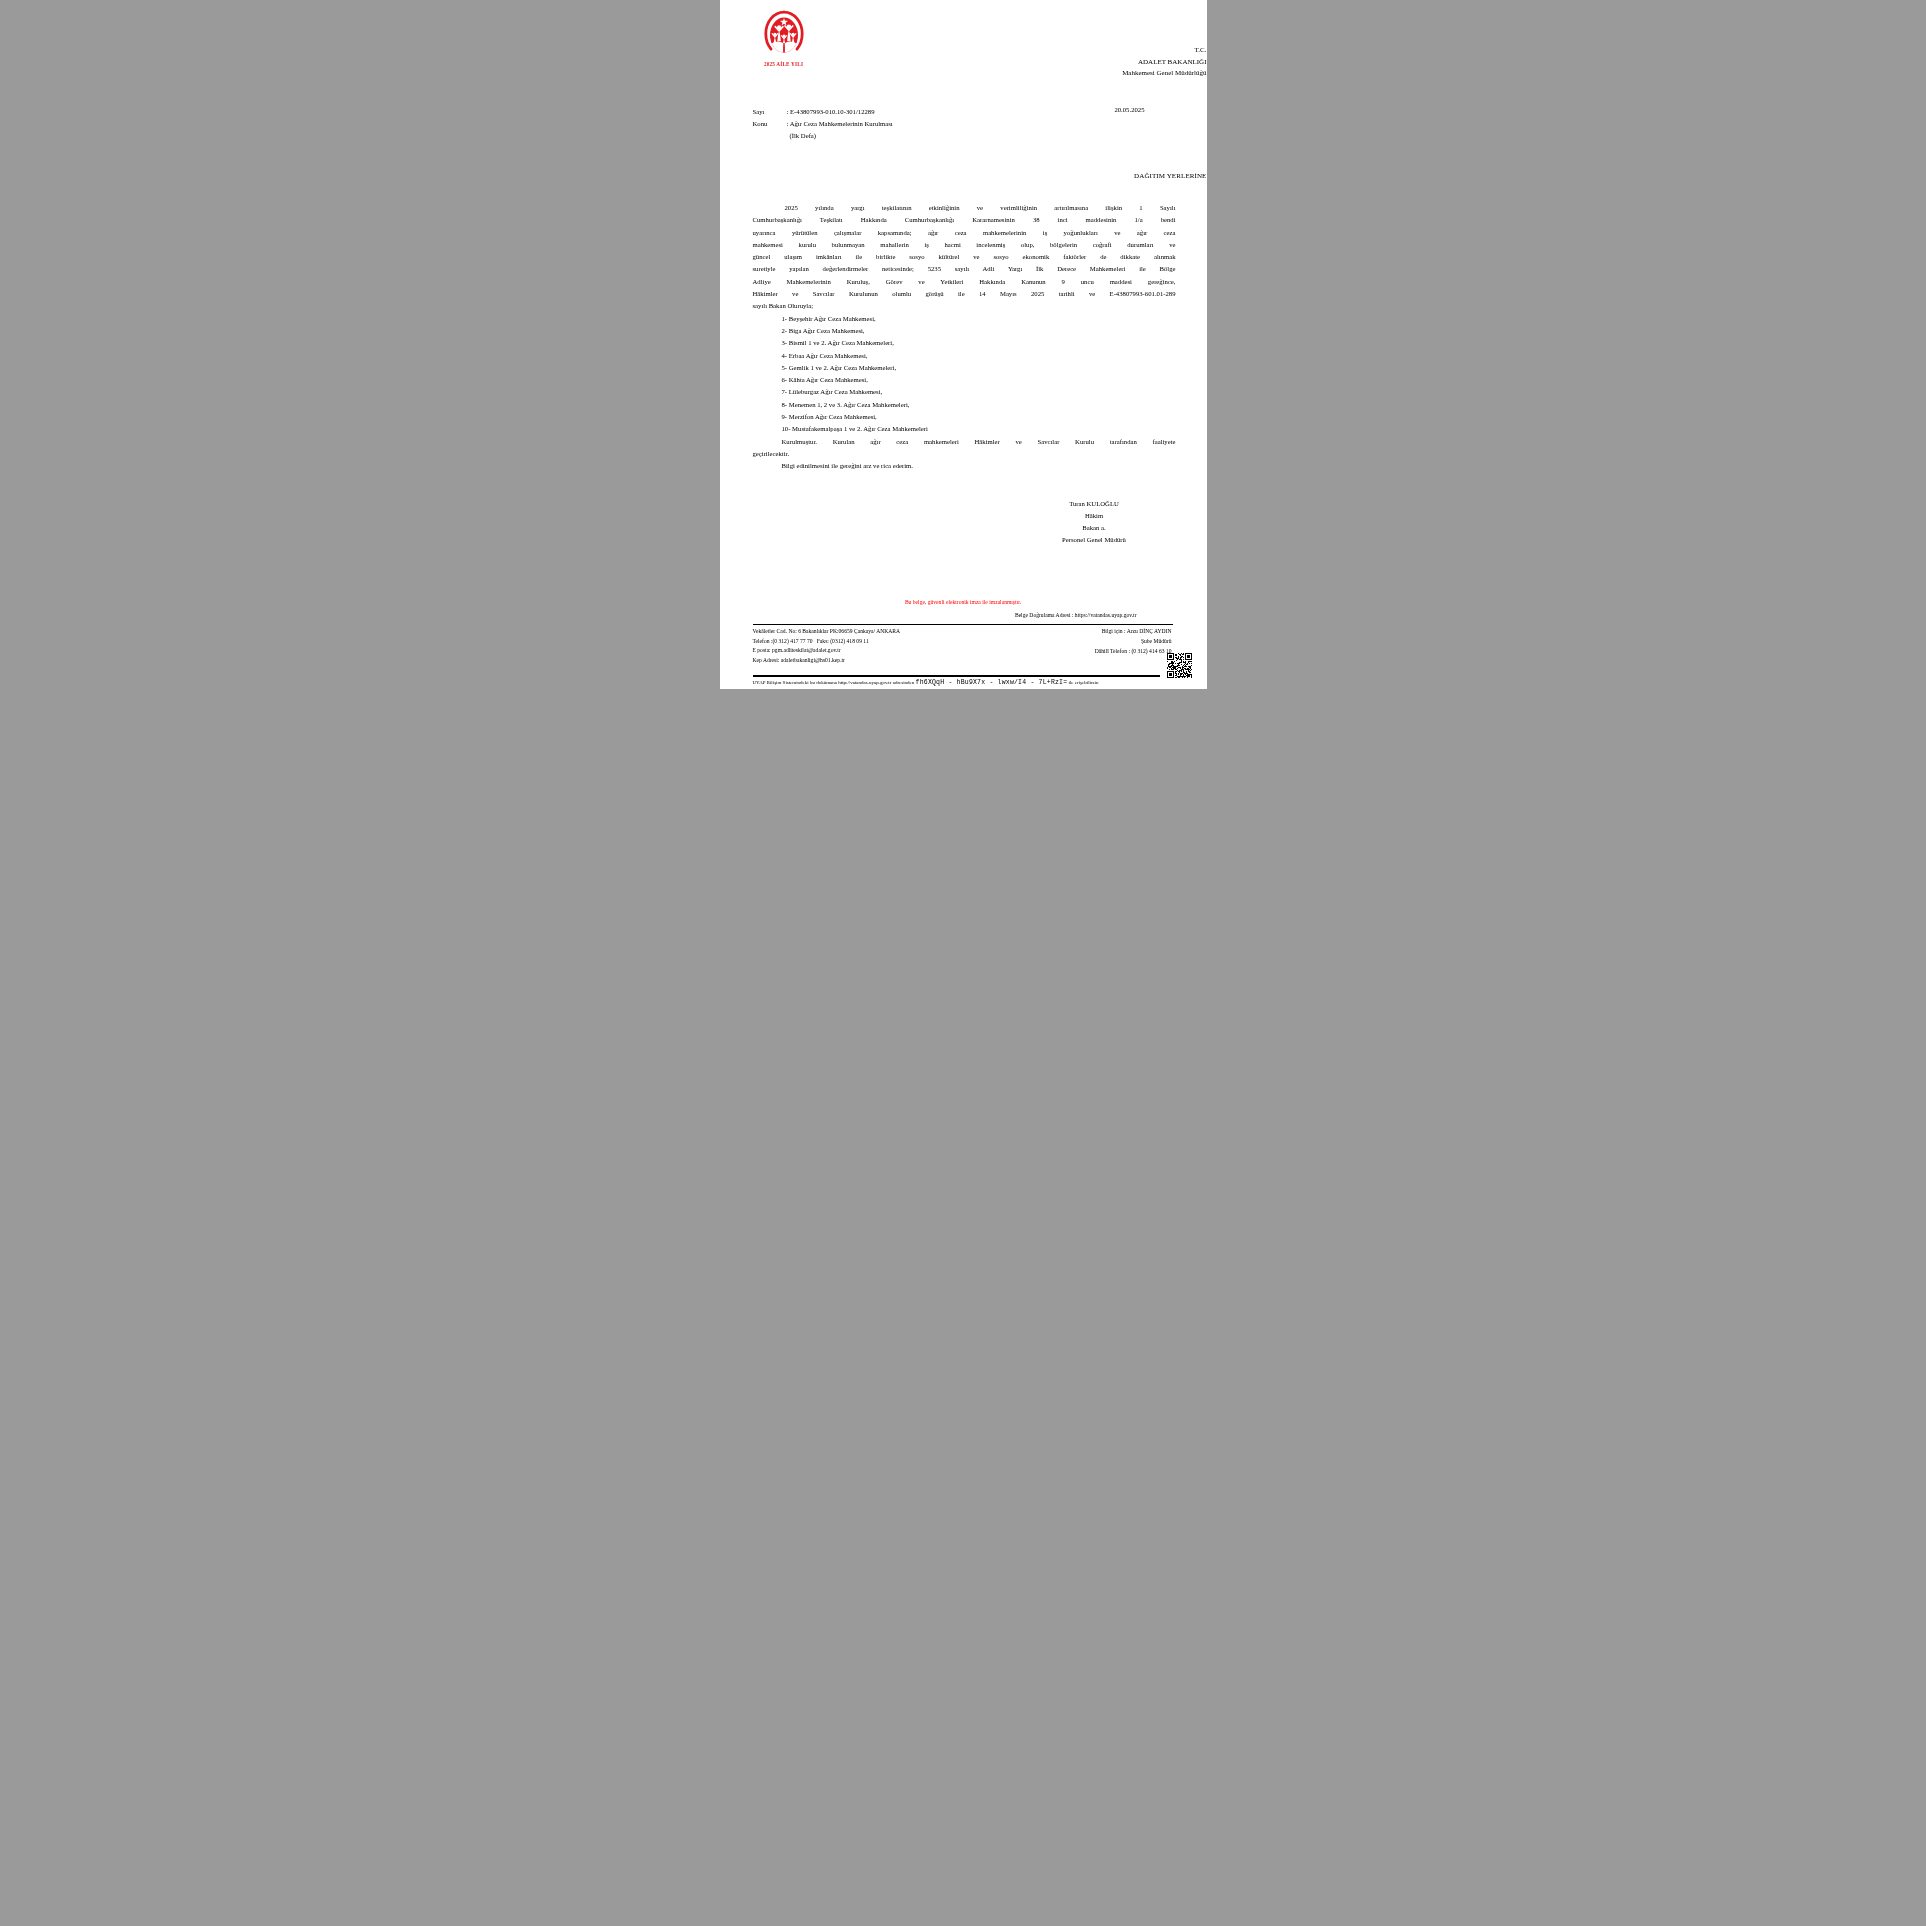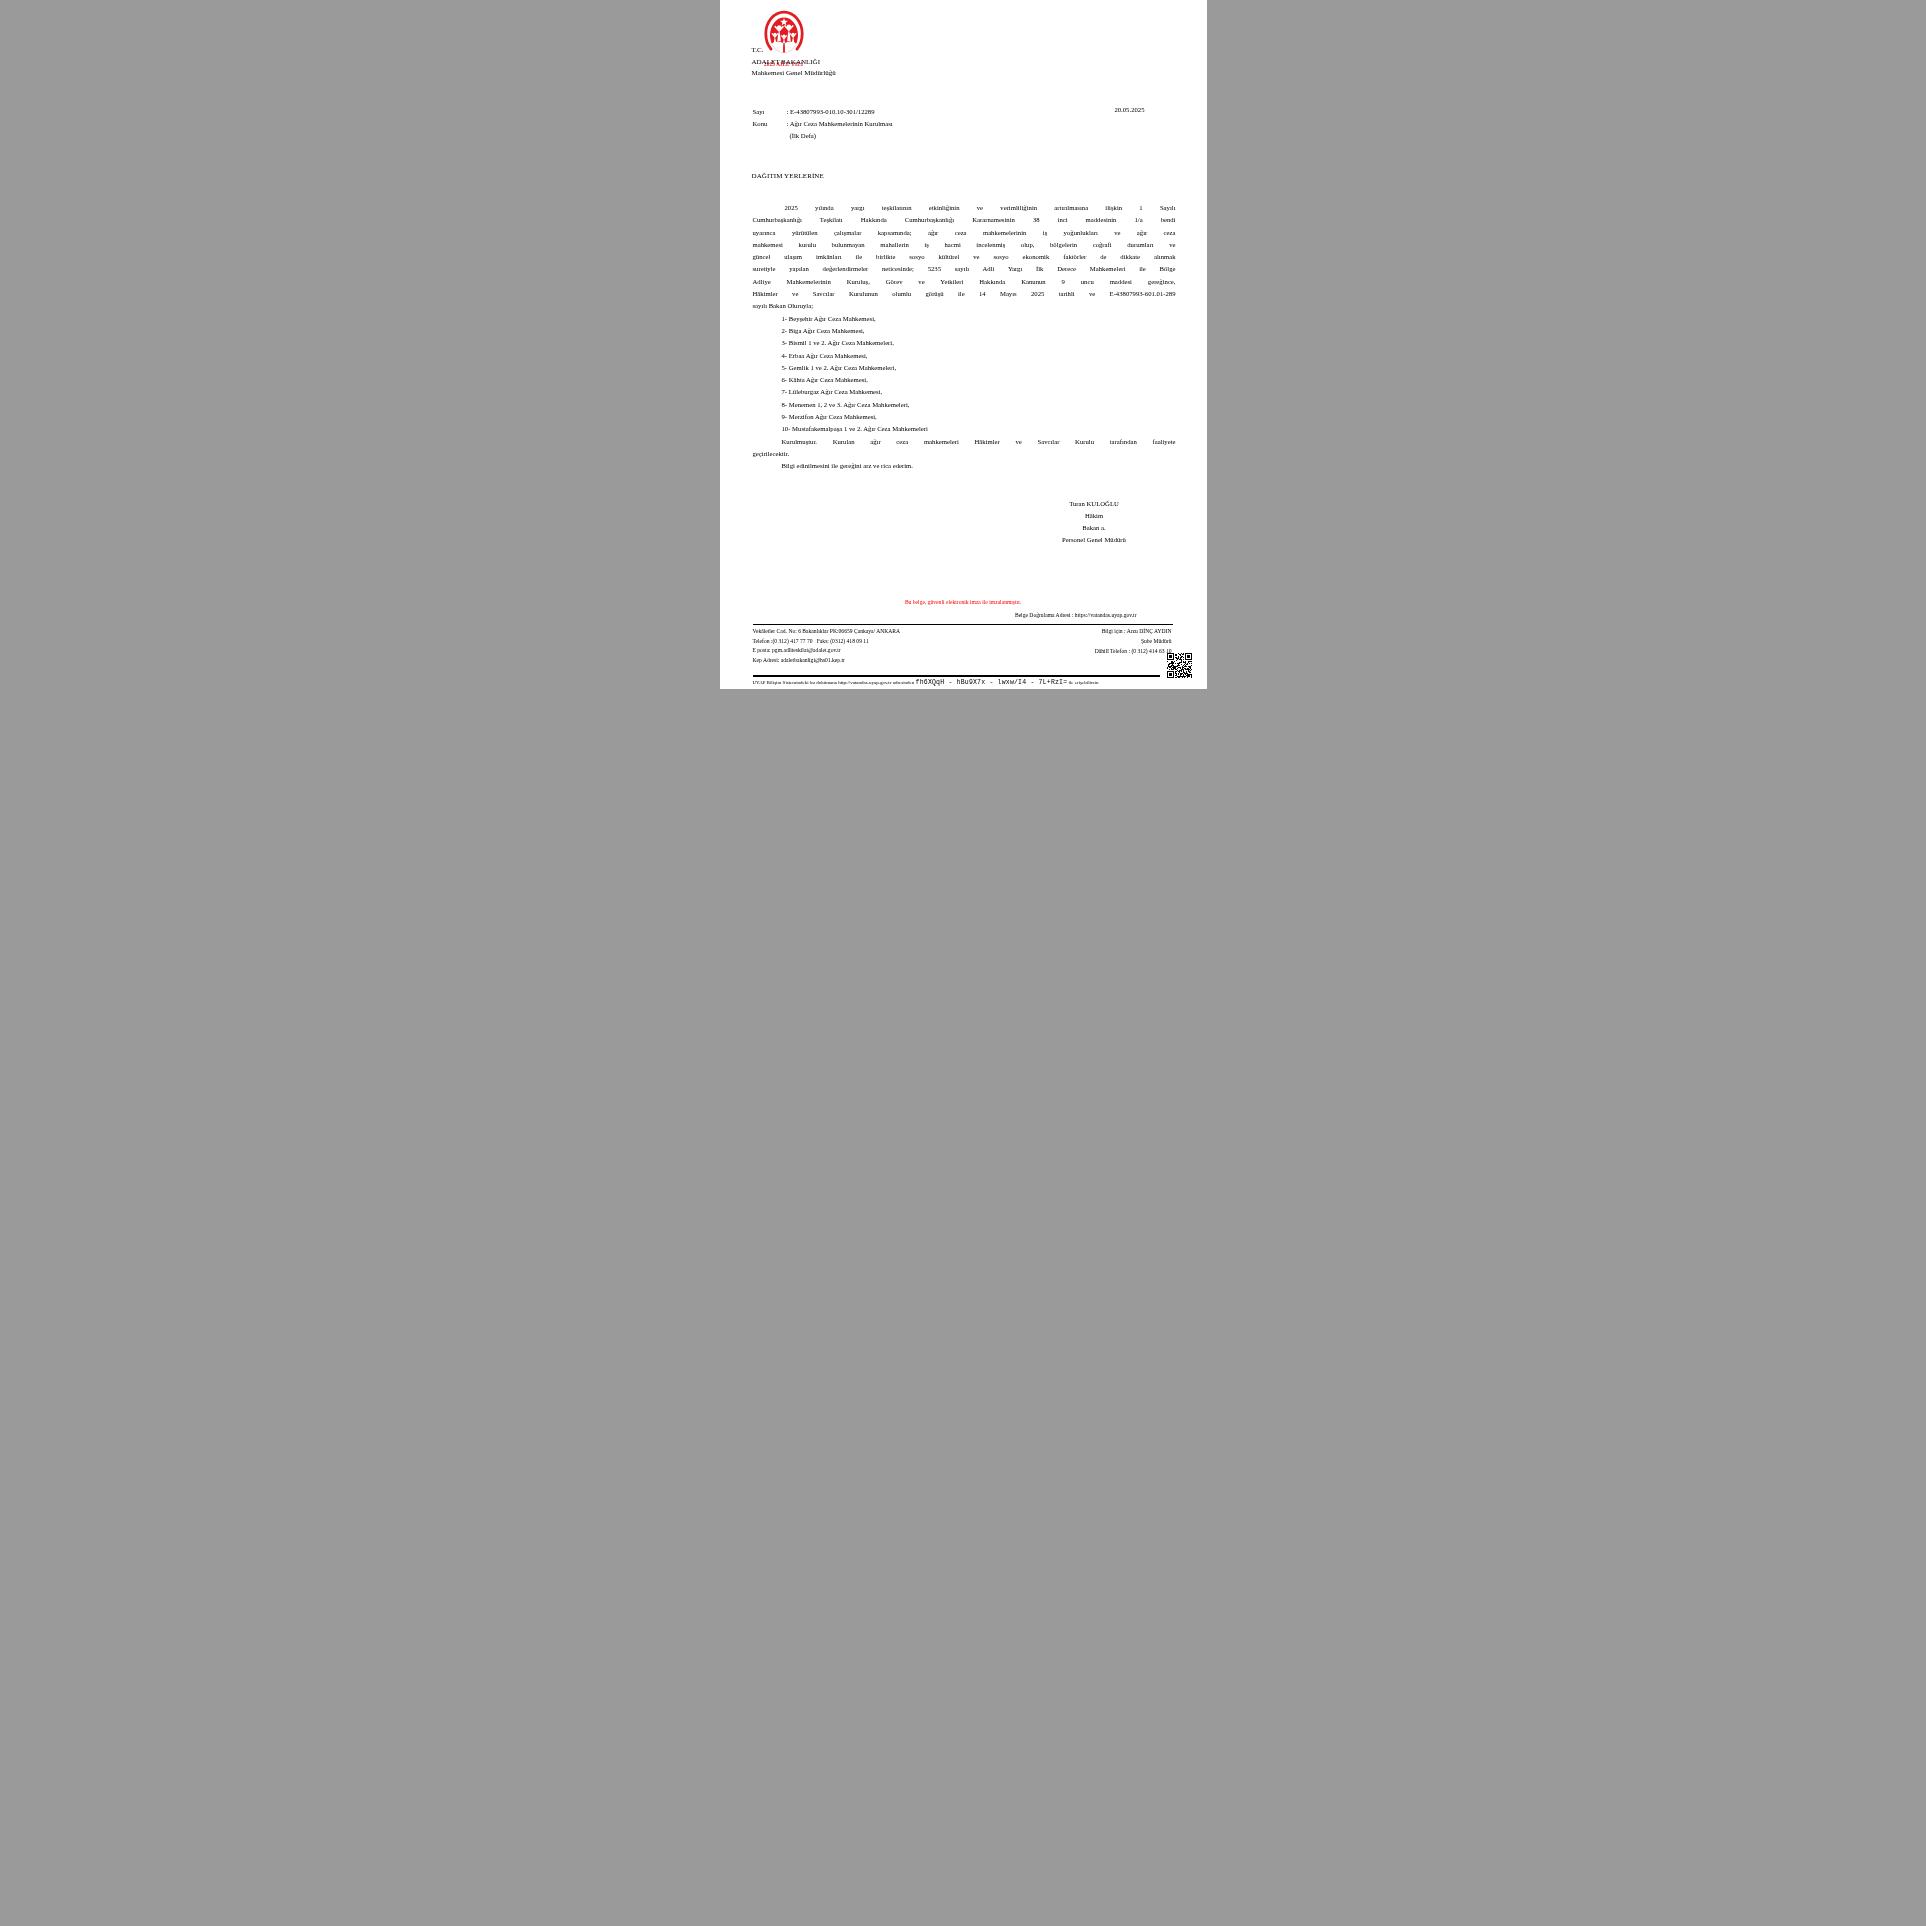"T.C." .center { margin-left: 32px -> none; text-align: left -> right }
